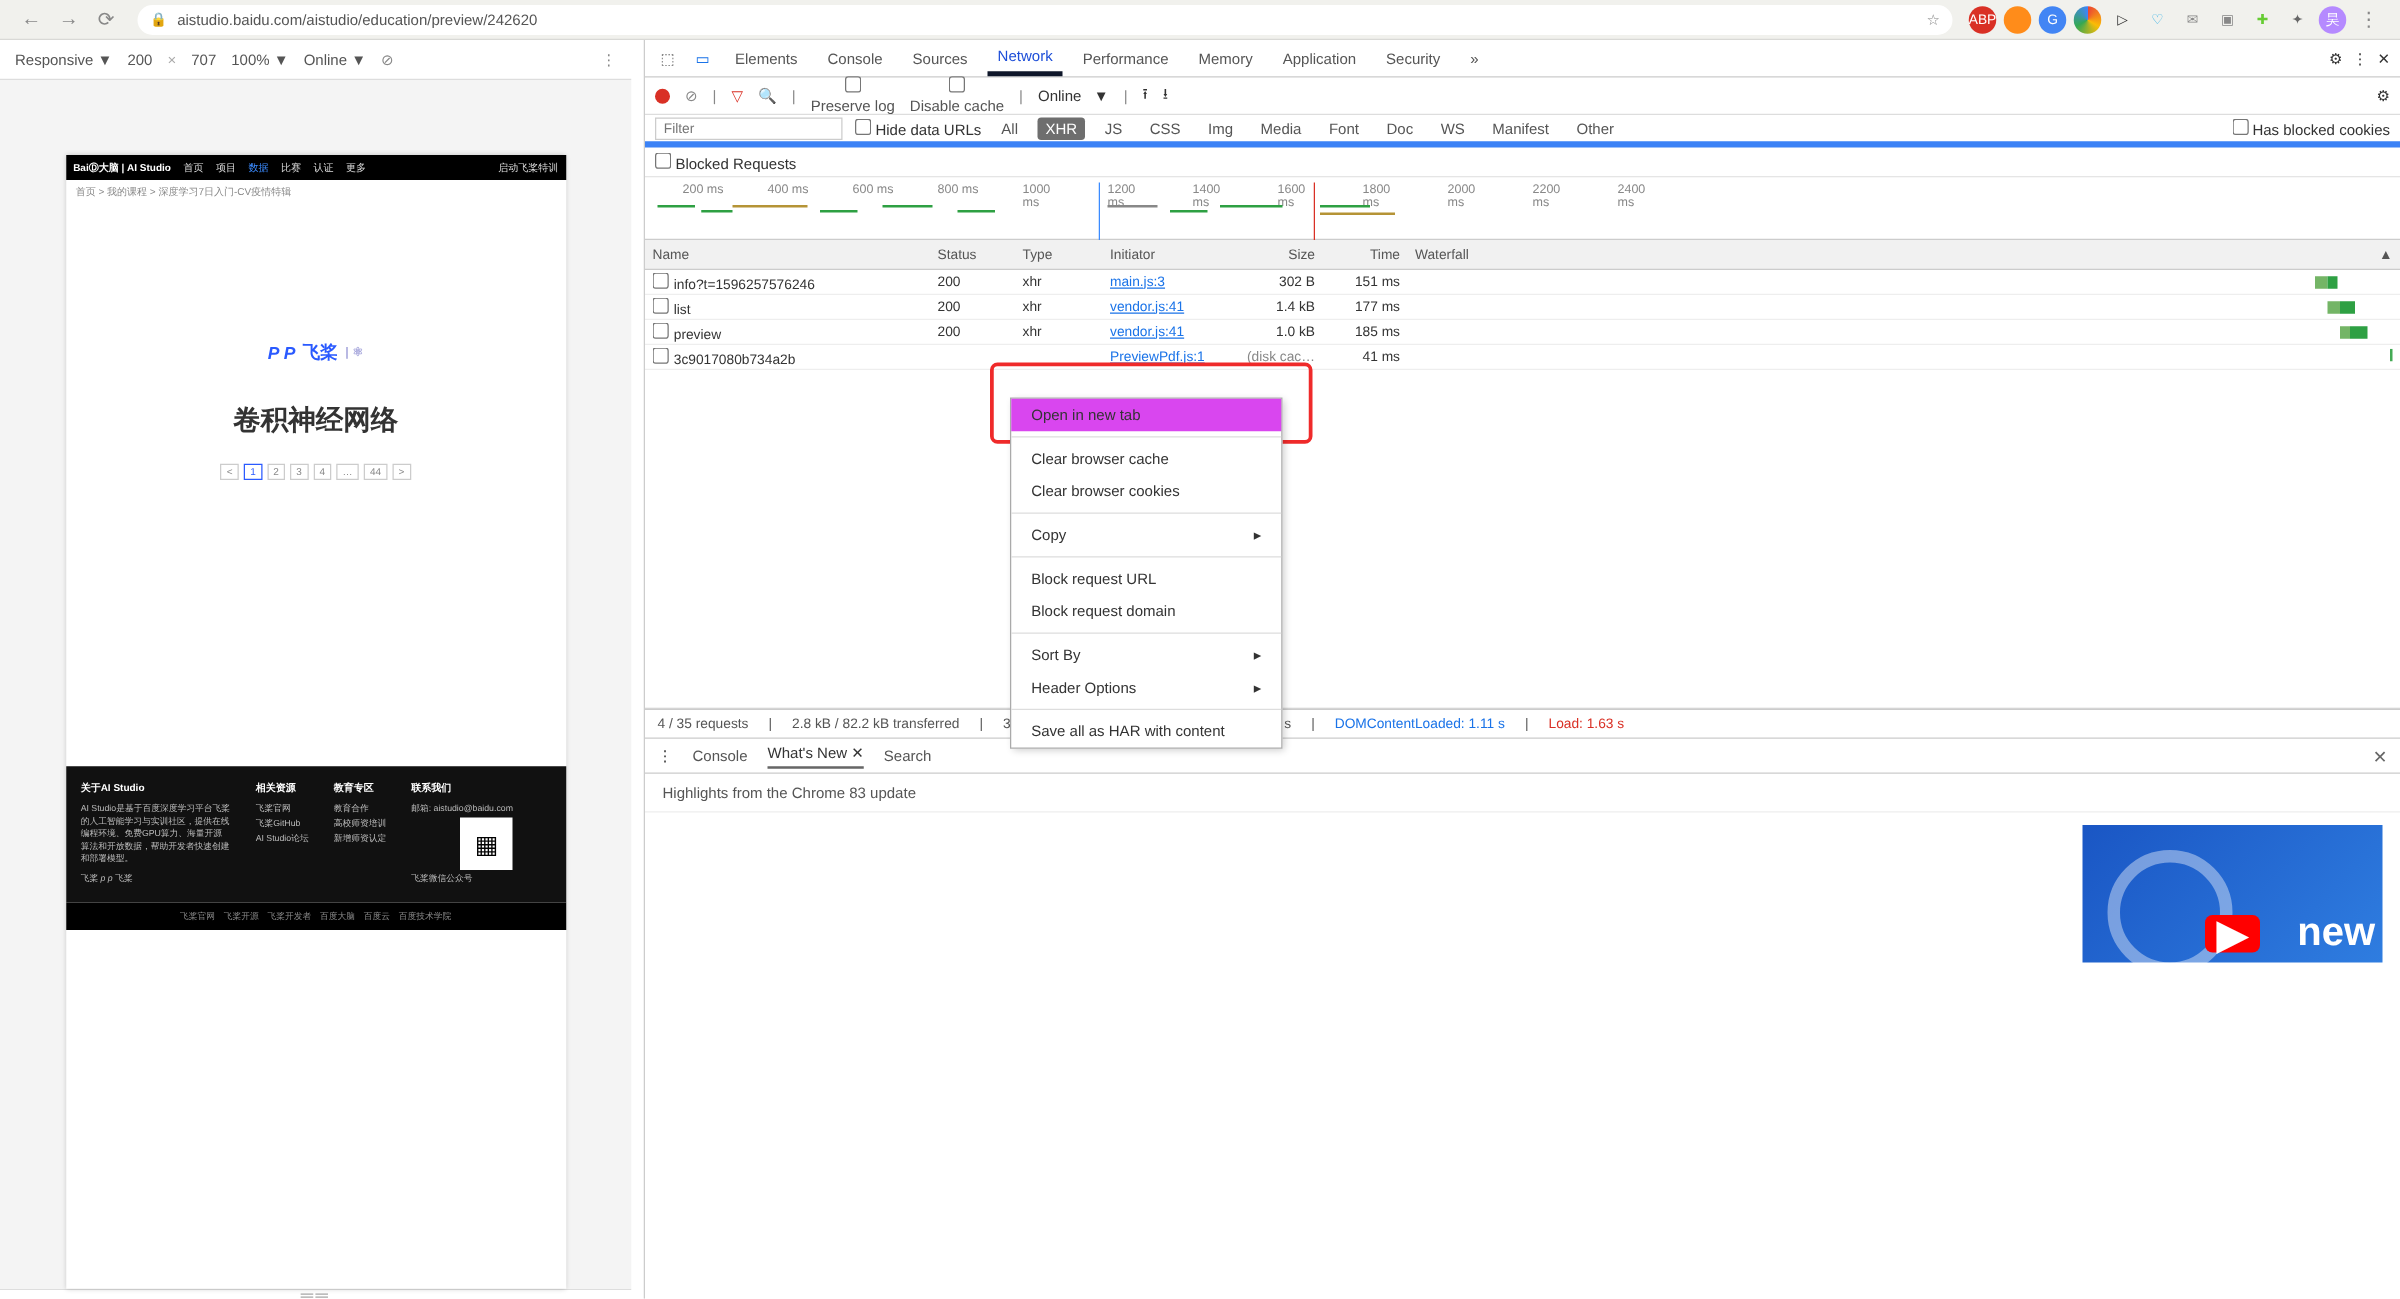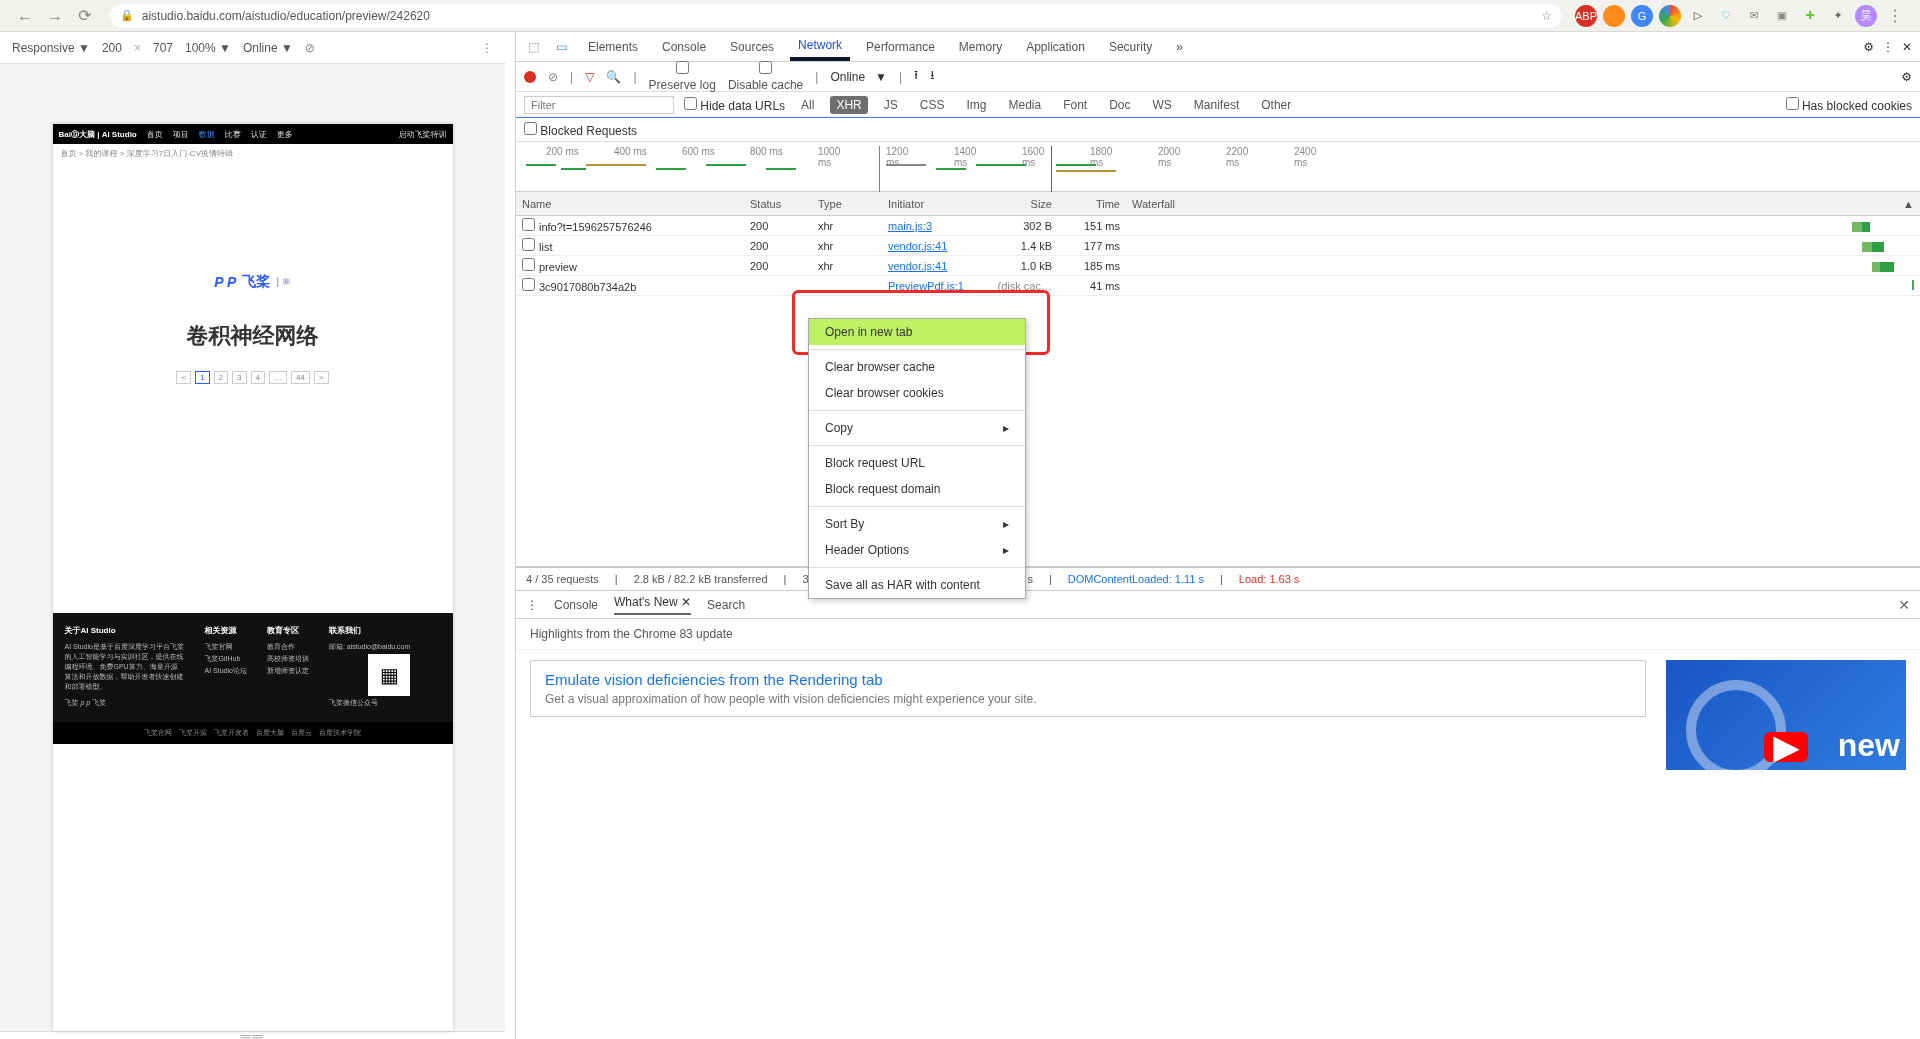"Filter" .filter-bar { border-bottom: 1px solid #3b82f6 -> 5px solid #3b82f6 }
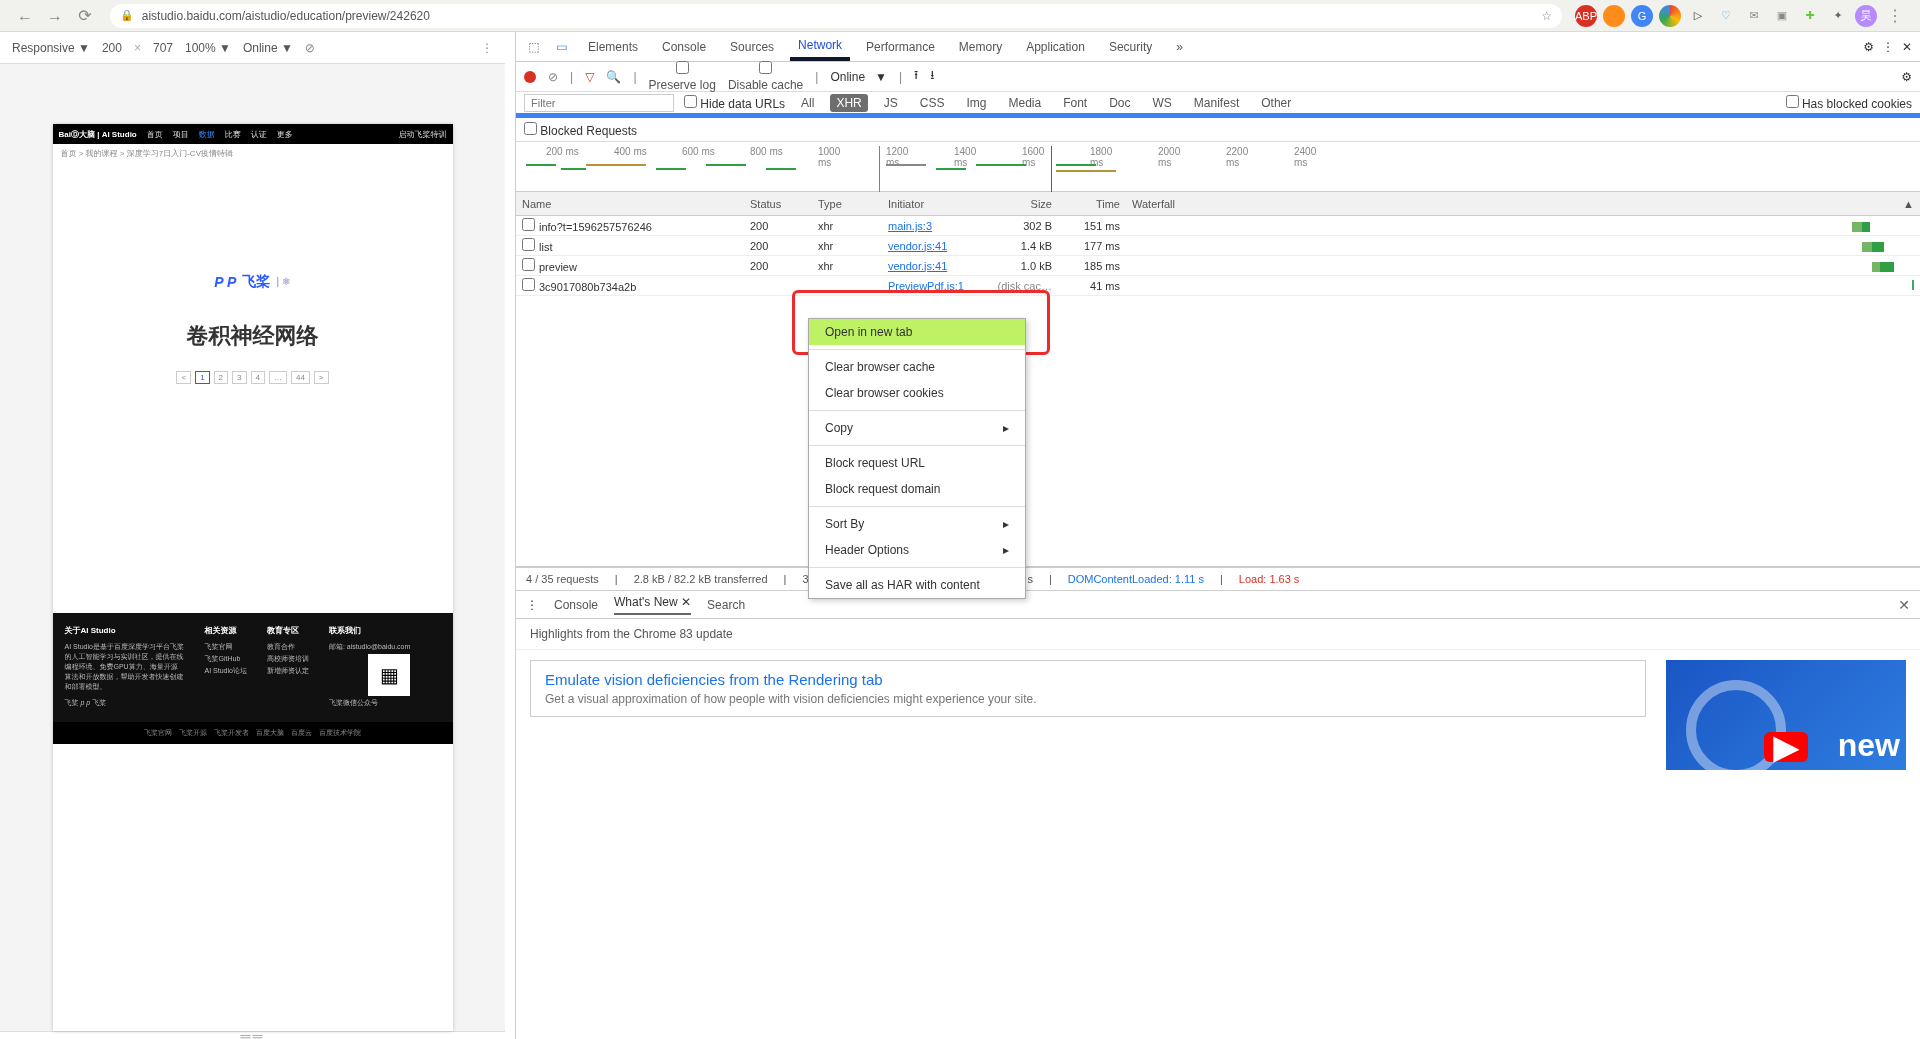"Open in new tab" .ctx-item.hover { background: #bef264 -> #d946ef }
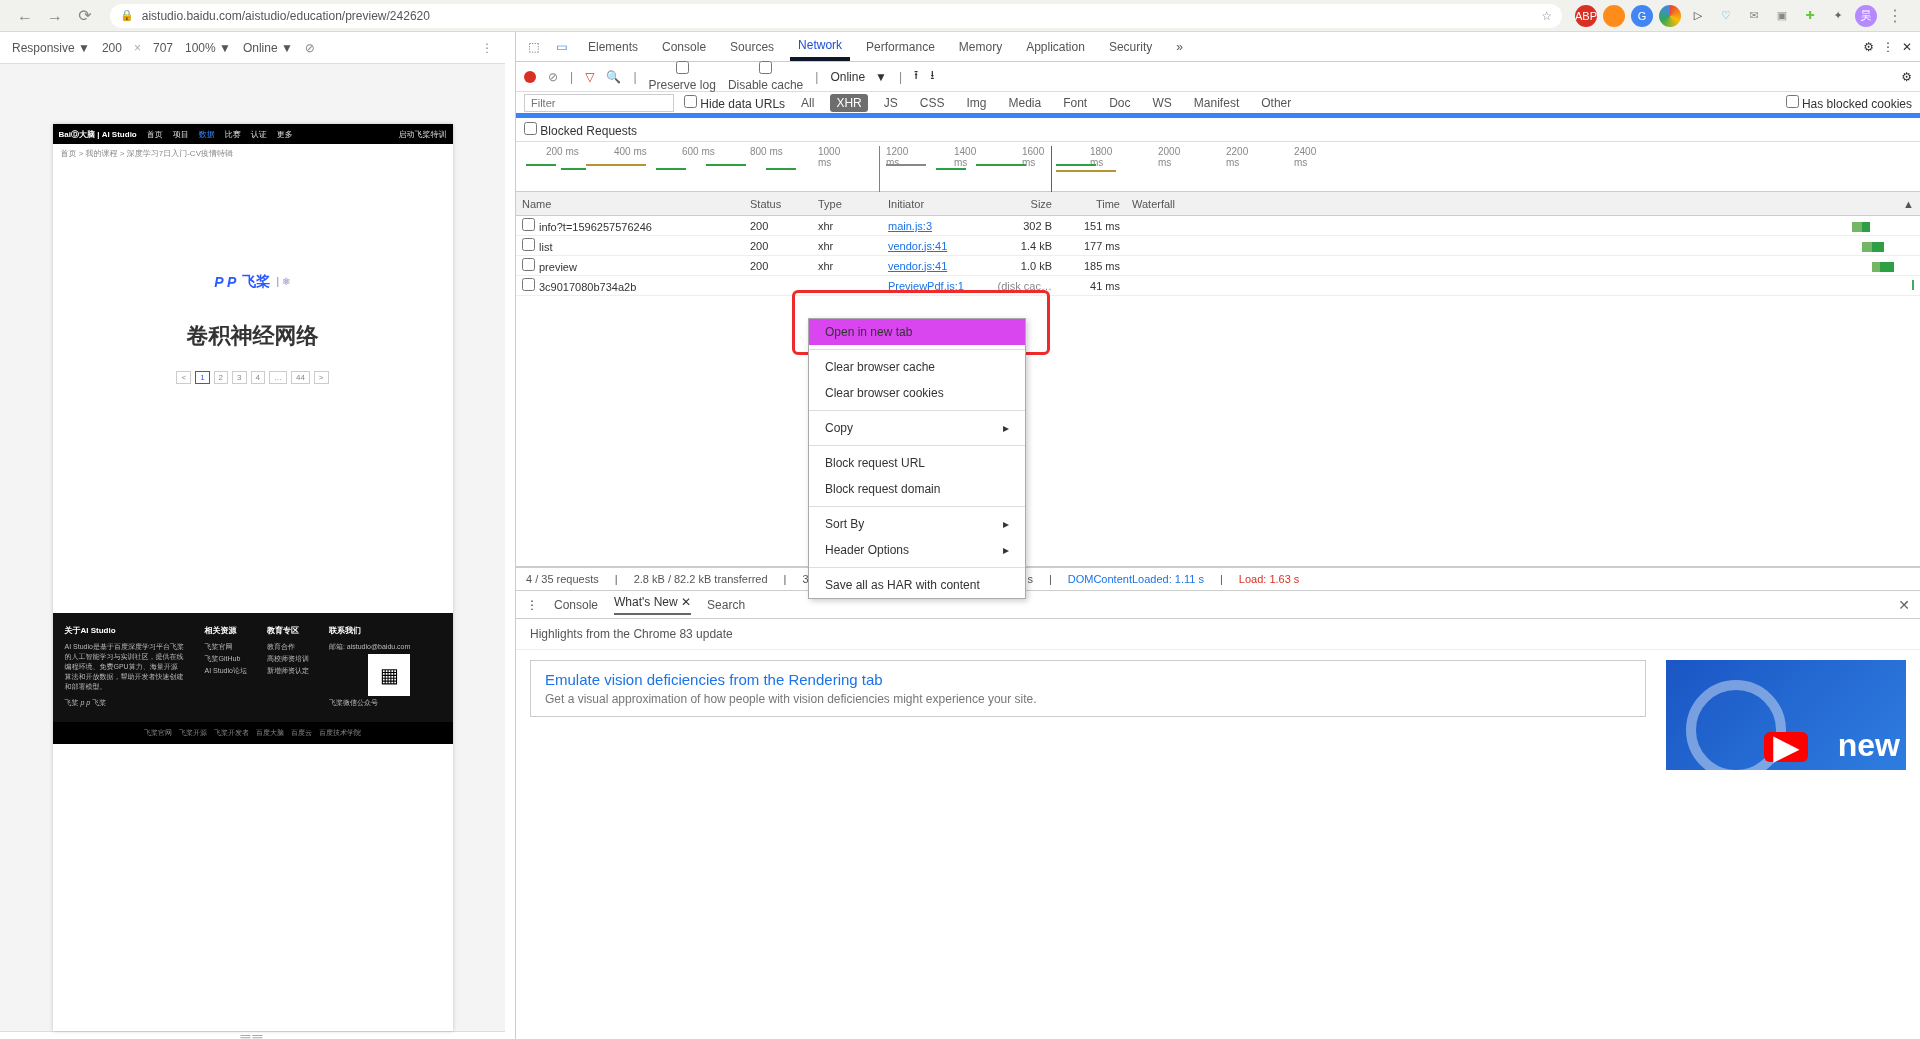"Emulate vision deficiencies from the" div.wn-card { html: <div> <h4>Emulate vision deficiencies from the Rendering tab</h4> <p>Get a visual approximation of how people with vision deficiencies might experience your site.</p> </div> -> none }
